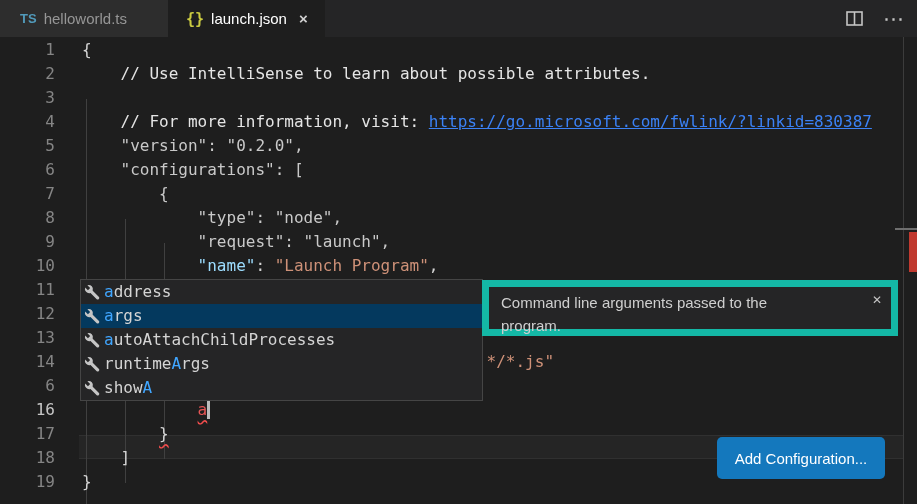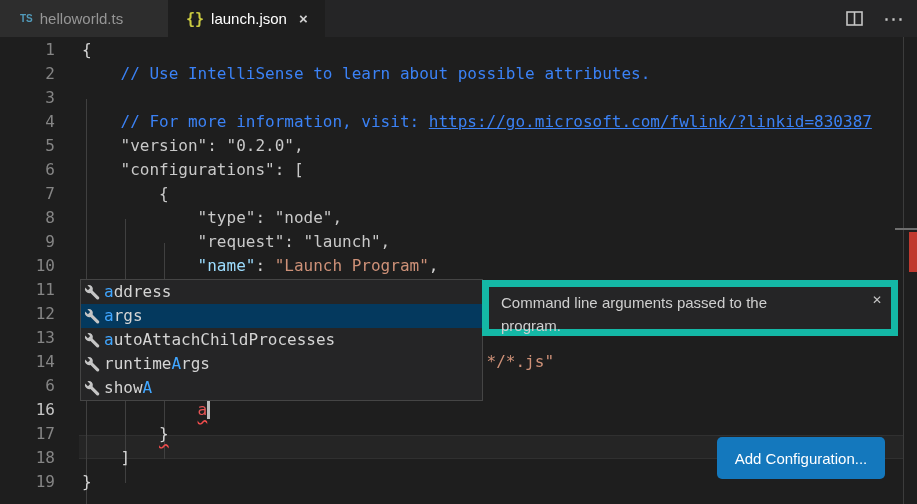"TS" .ts-icon { font-size: 10px -> 13px }
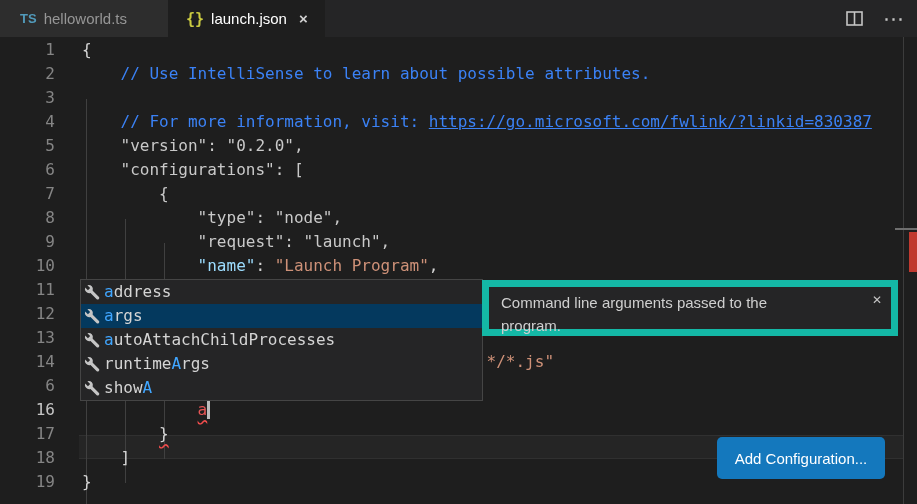"// Use IntelliSense to learn" .tok-comment { color: #3b82f6 -> #e5e5e5 }
